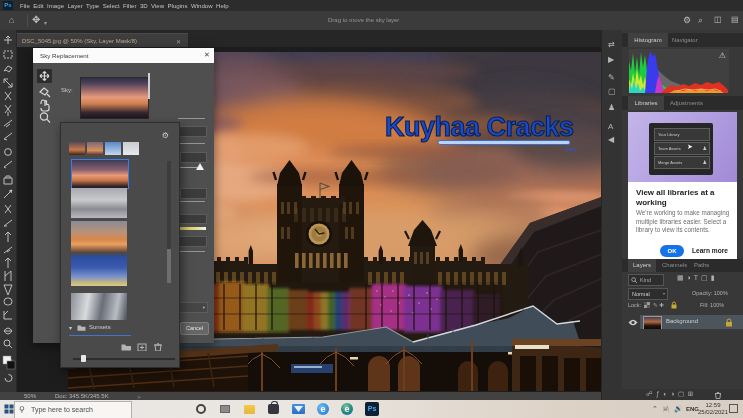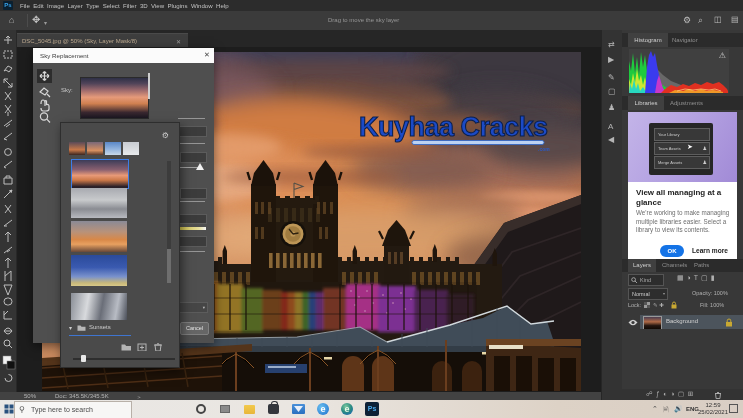"Kuyhaa Cracks" div.abs { left: 42px -> 68px }
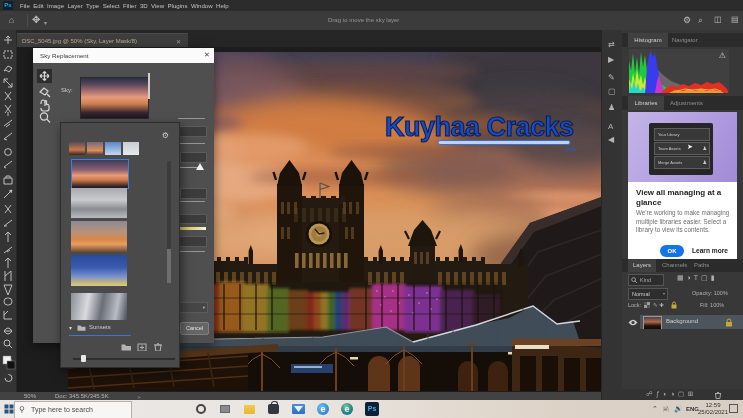"View all managing at a" div.abs { text: managing at a glance -> libraries at a working }
